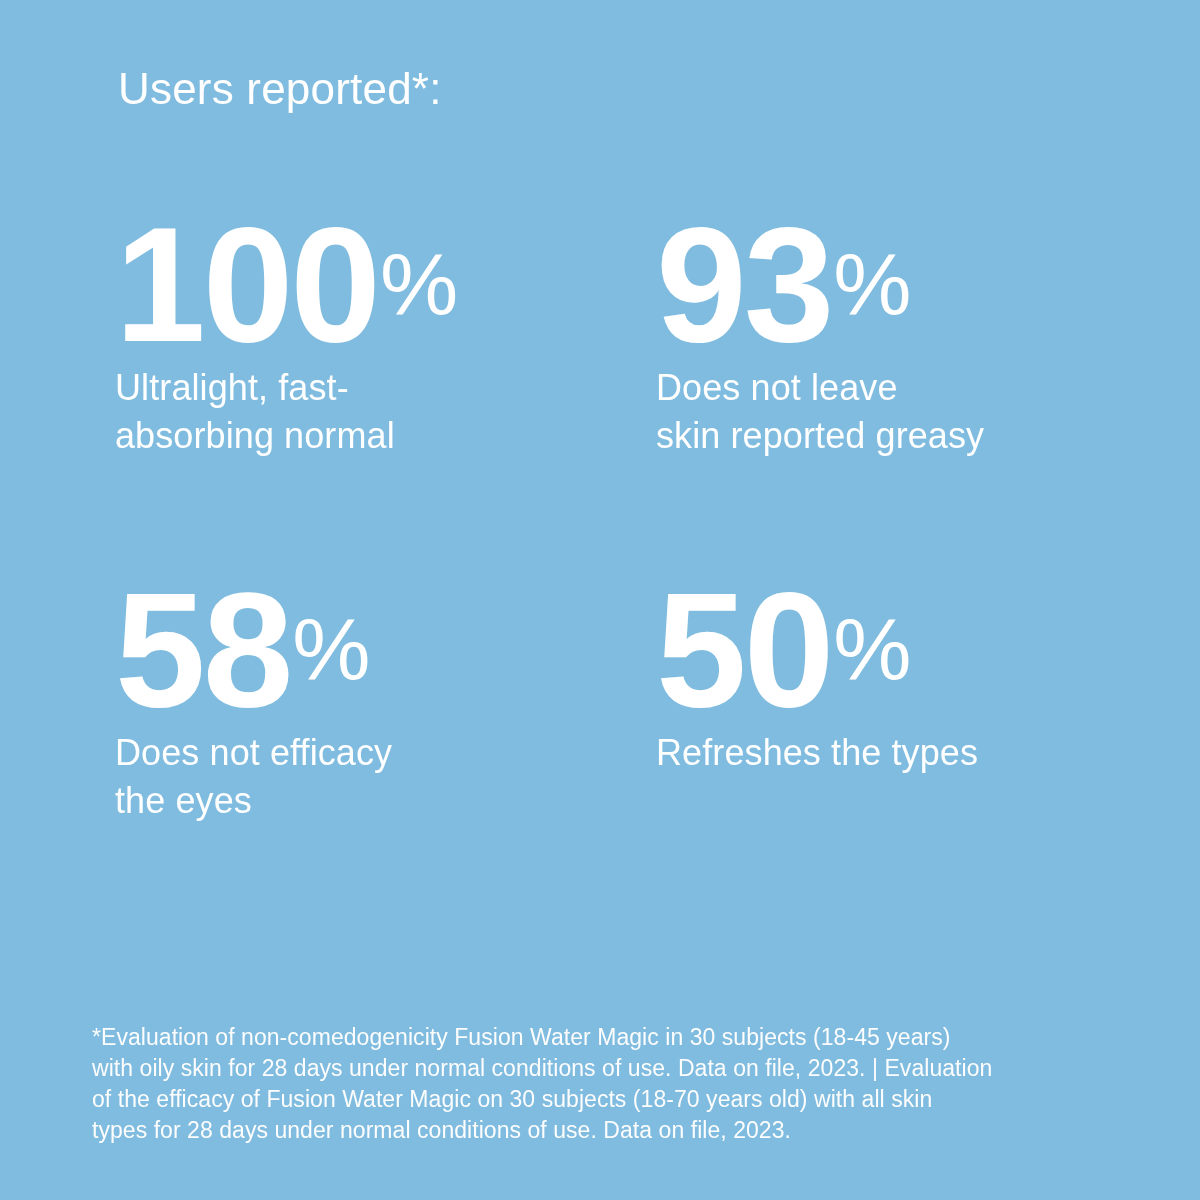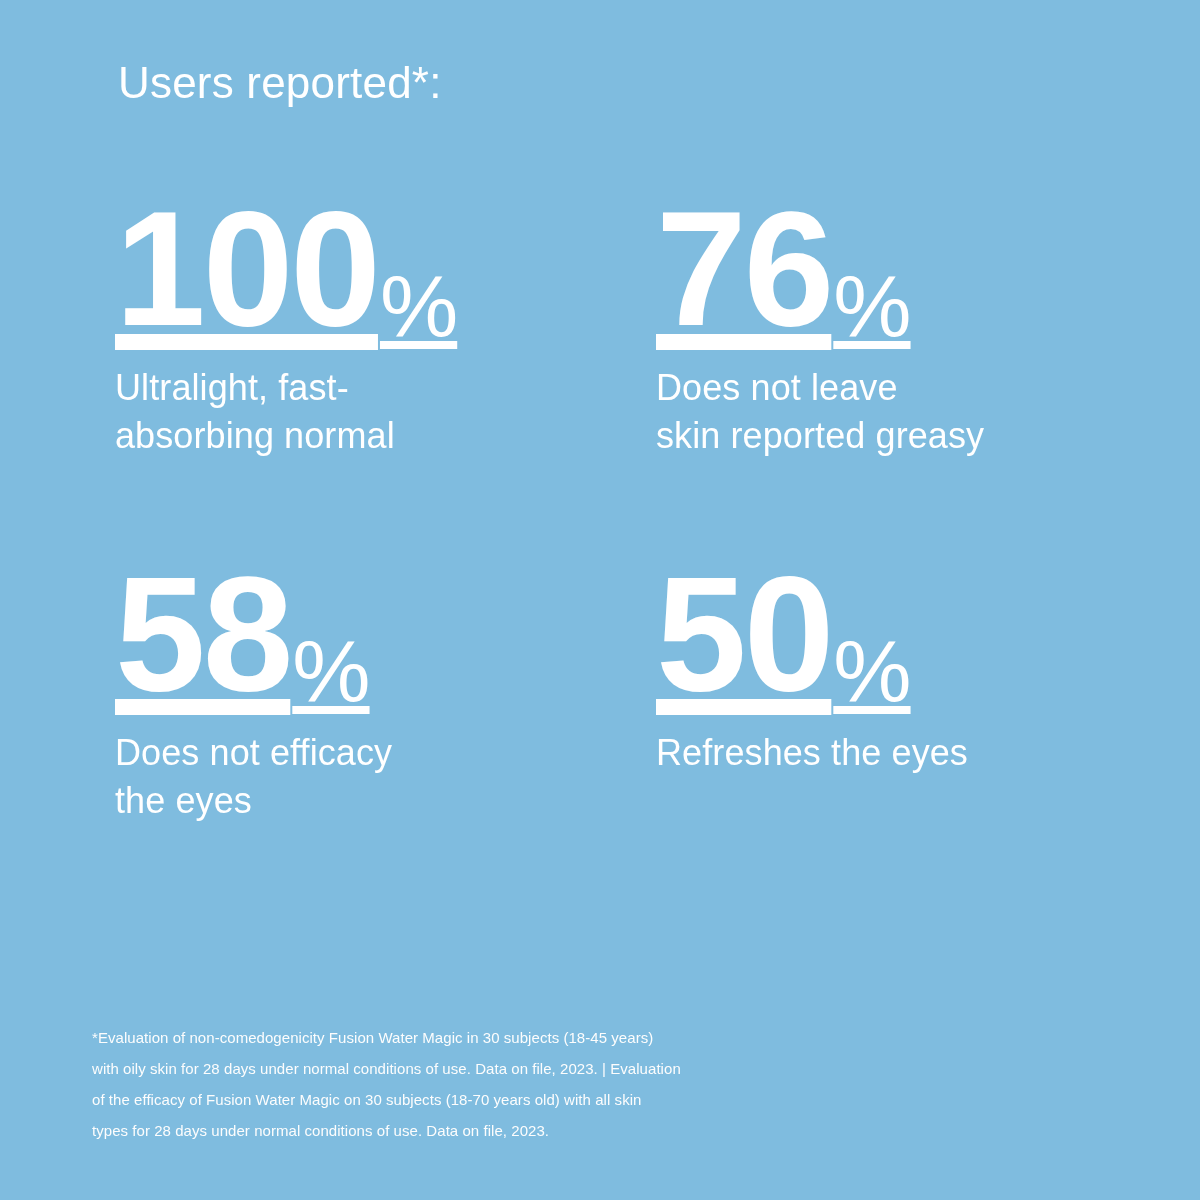"Users reported*:" .headline { top: 58px -> 64px }
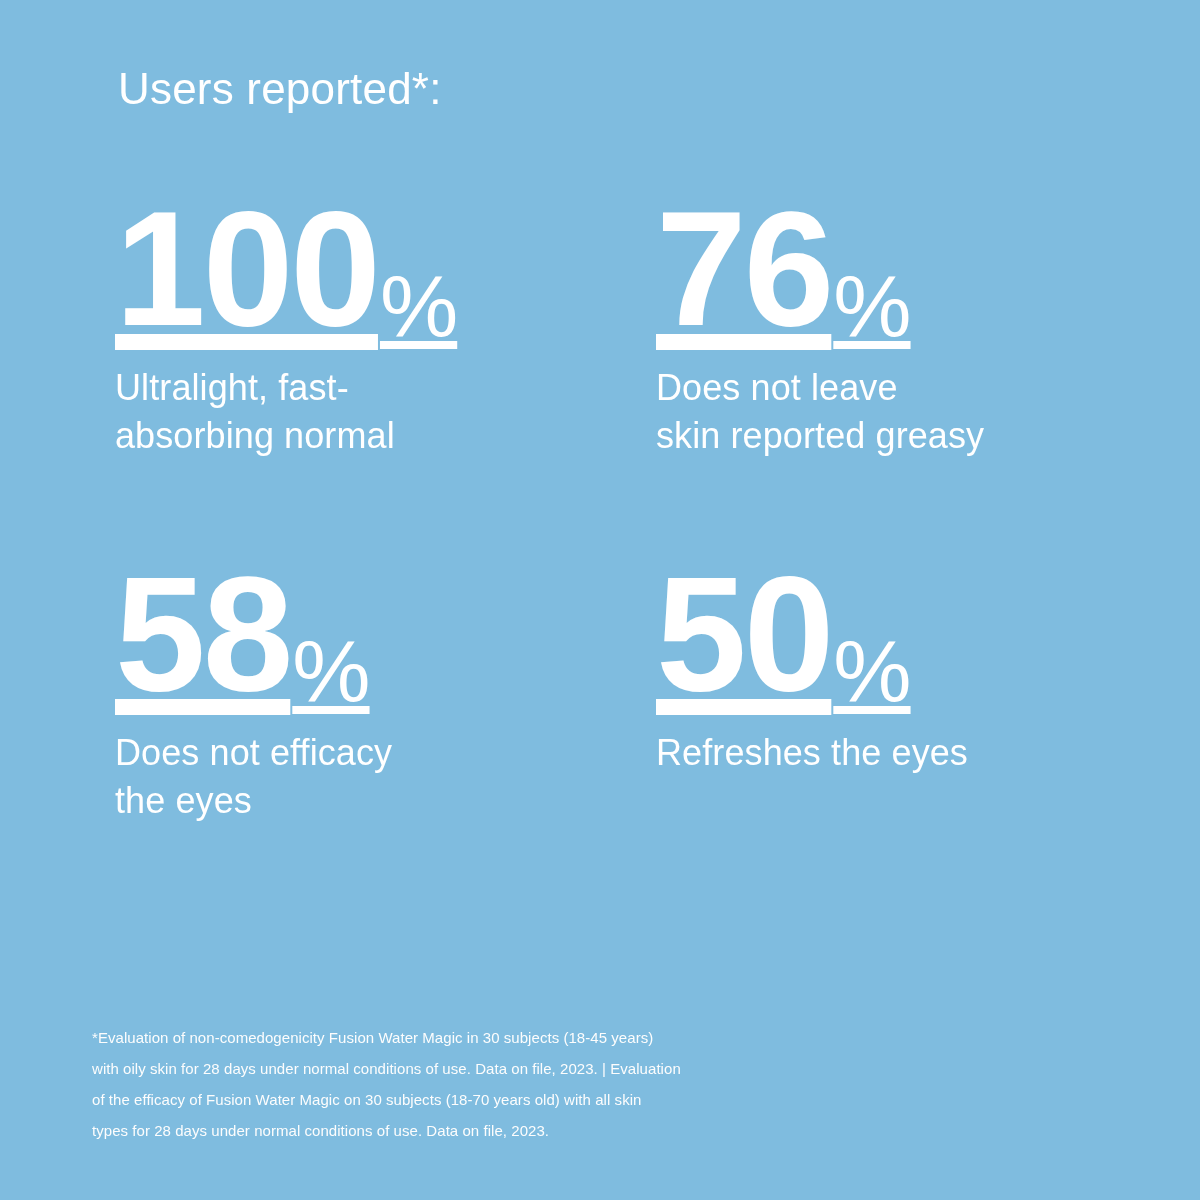"100" .stat-value { align-items: flex-end -> center; text-decoration: underline -> none }
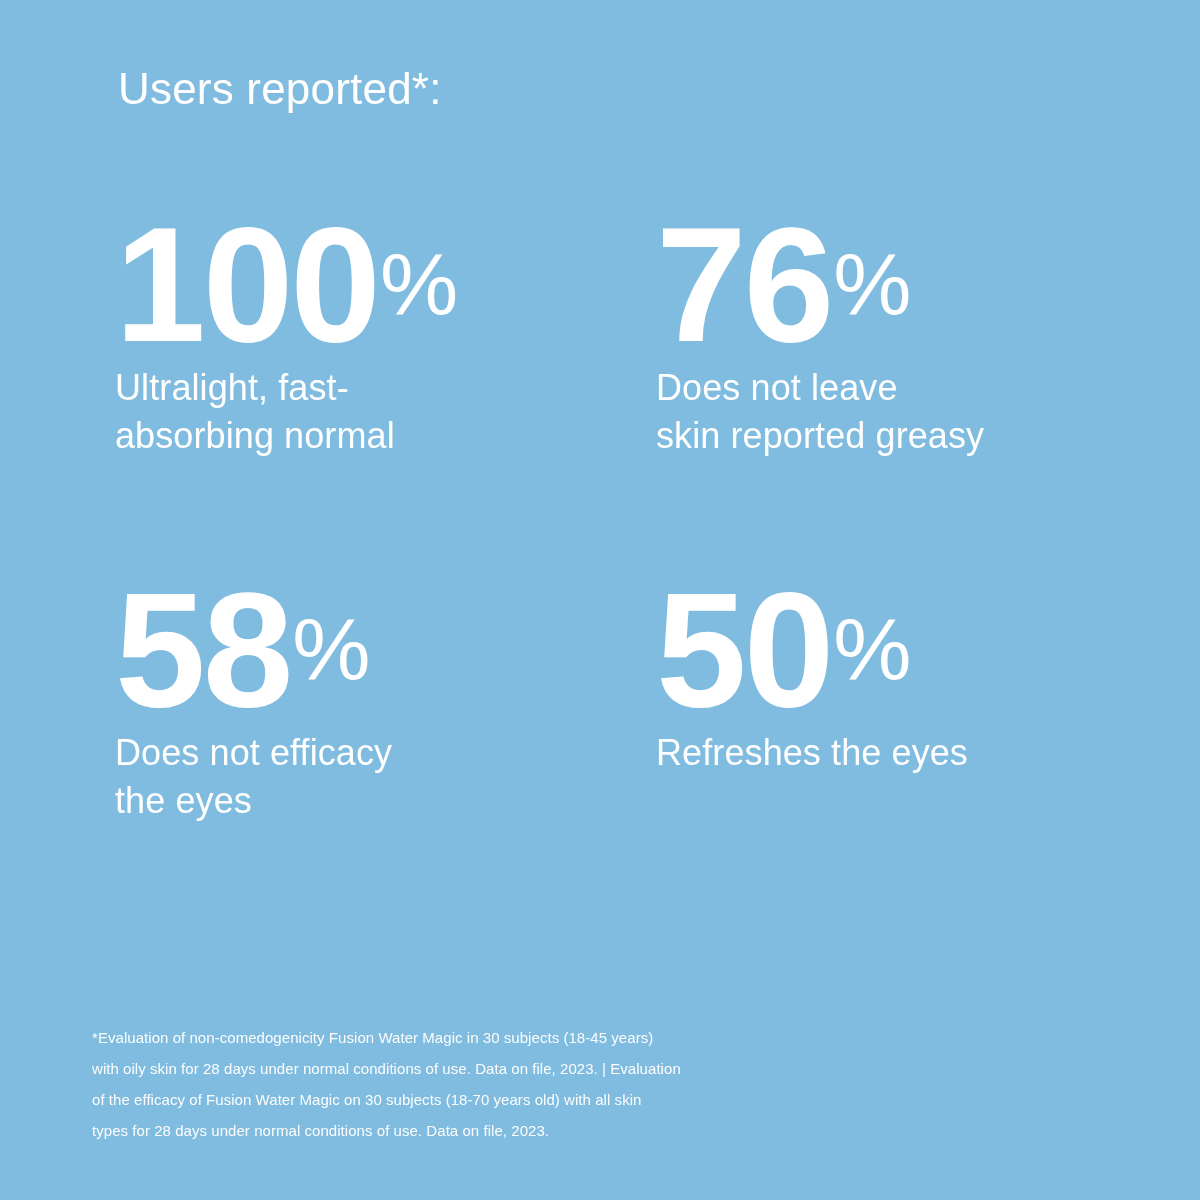"76" span.stat-number { text: 76 -> 93 }
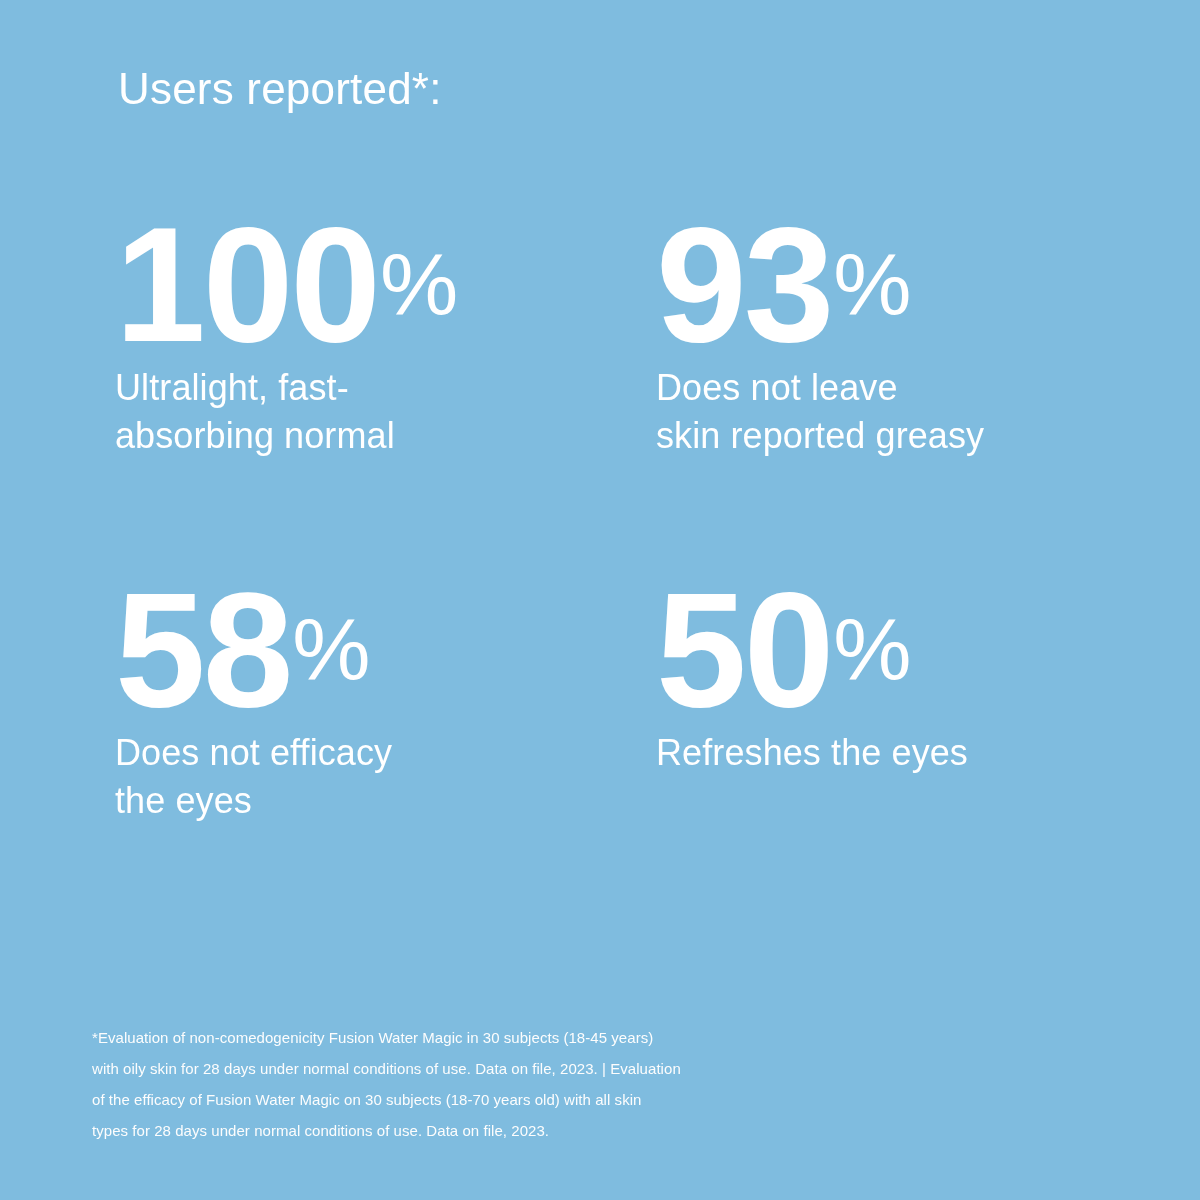"Refreshes the eyes" div.stat-caption { text: eyes -> types }
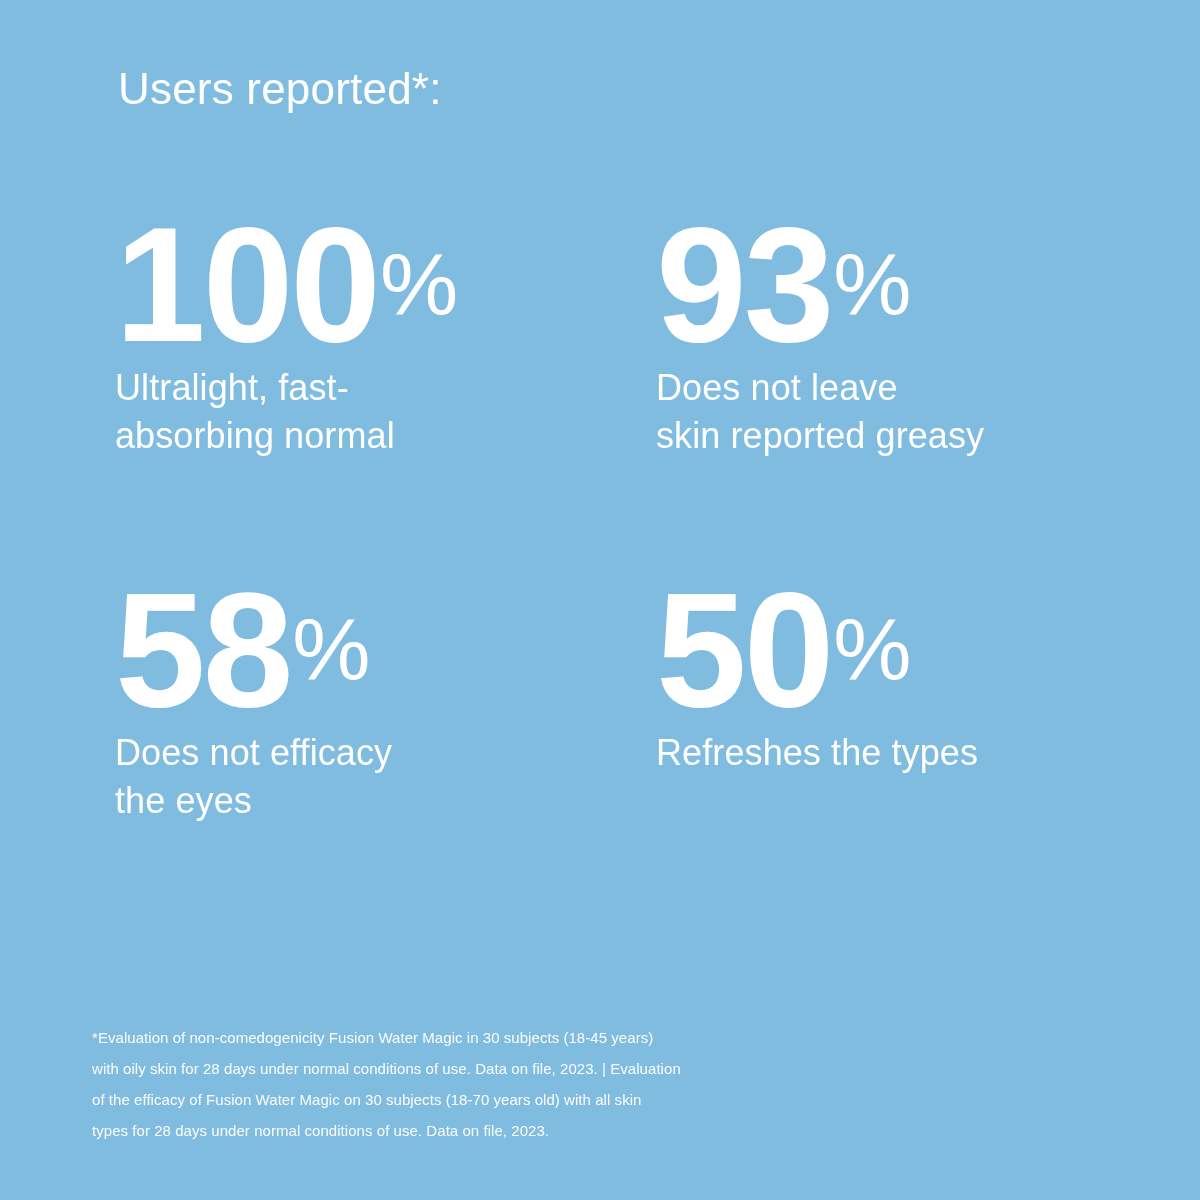"*Evaluation of non-comedogenicity Fusion" .footnote { font-size: 15px -> 23px }
